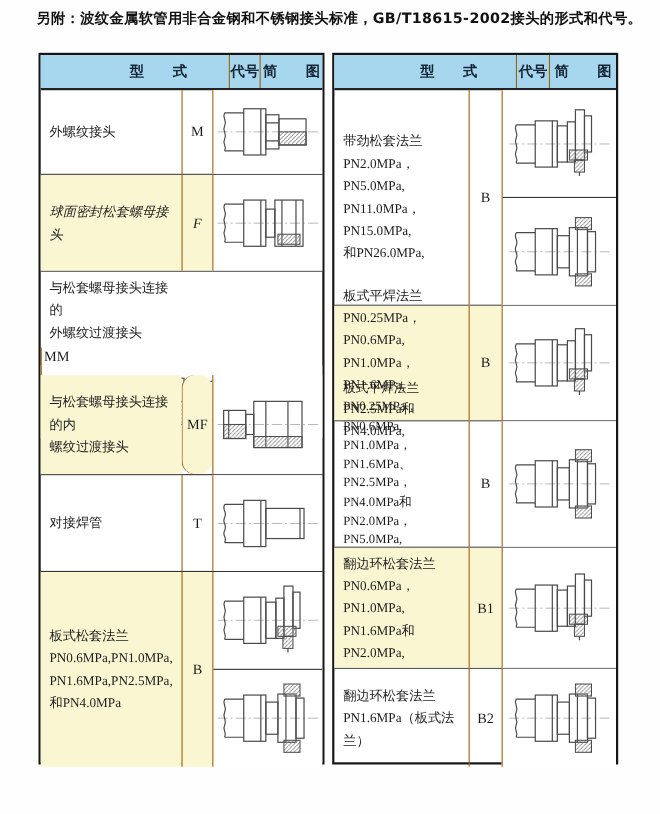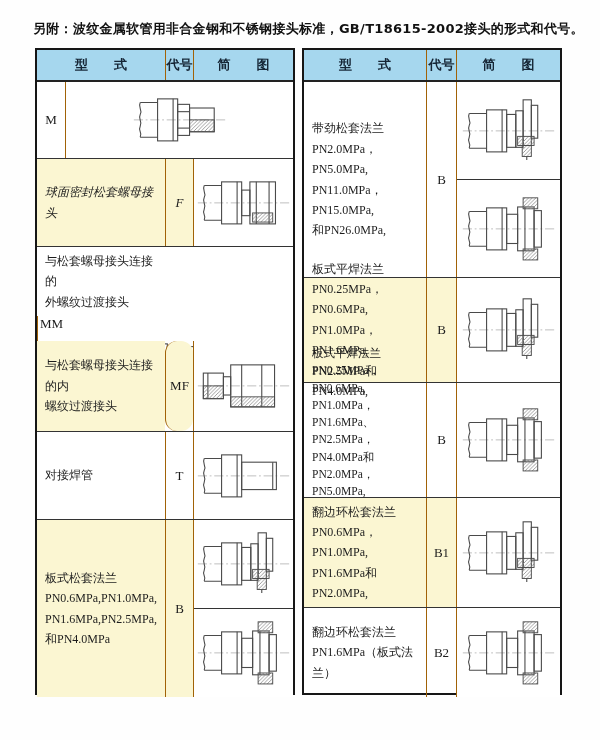"另附：波纹金属软管用非合金钢和不锈钢接头标准，GB/T18615-2002接头的" .title { top: 20px -> 8px }
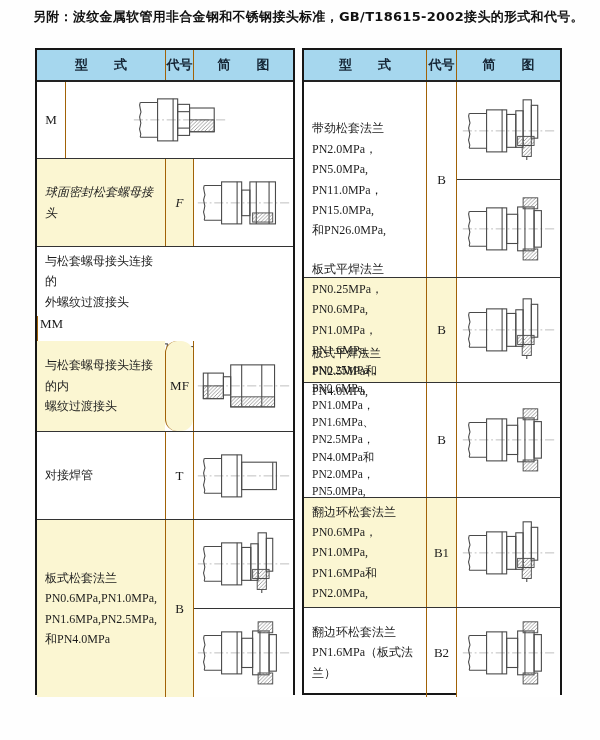"型 式" .hdr { padding-left: none -> 43px }
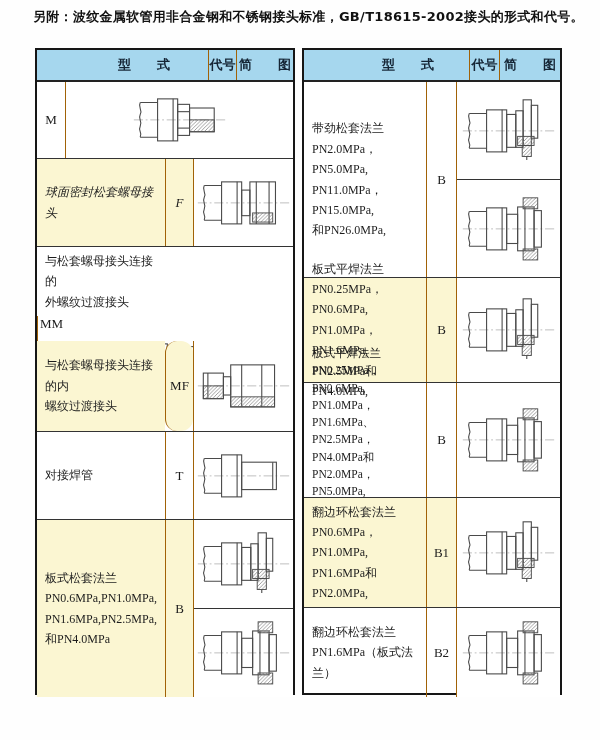"外螺纹接头" div.cell { html: none -> <div>外螺纹接头</div> }
